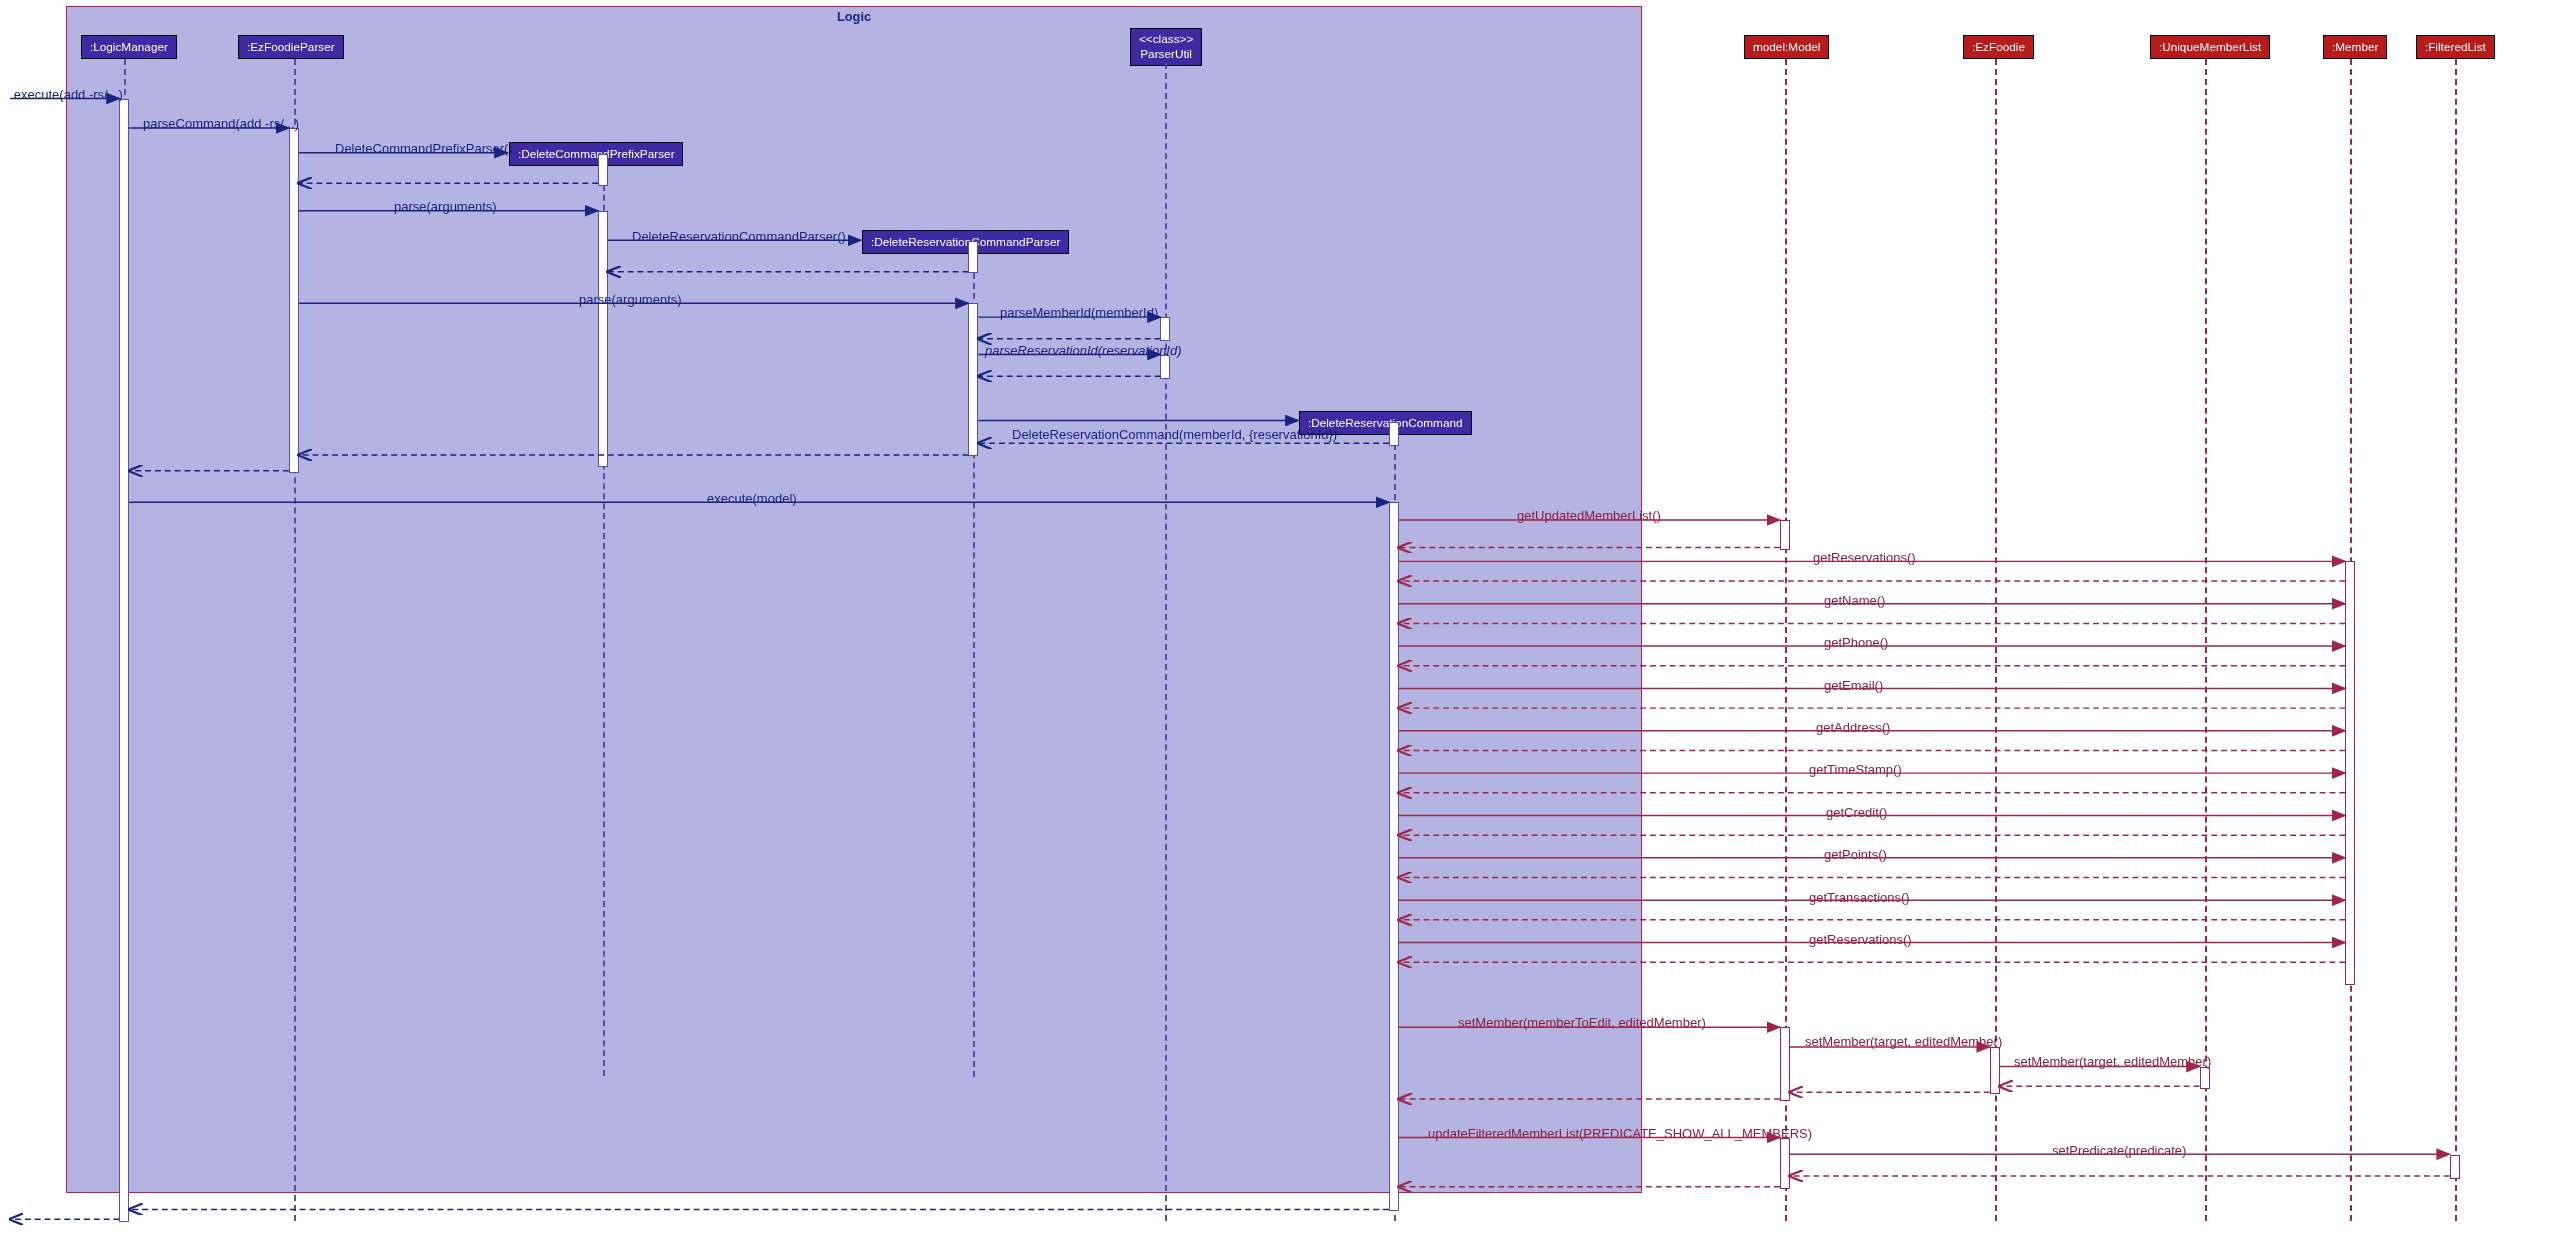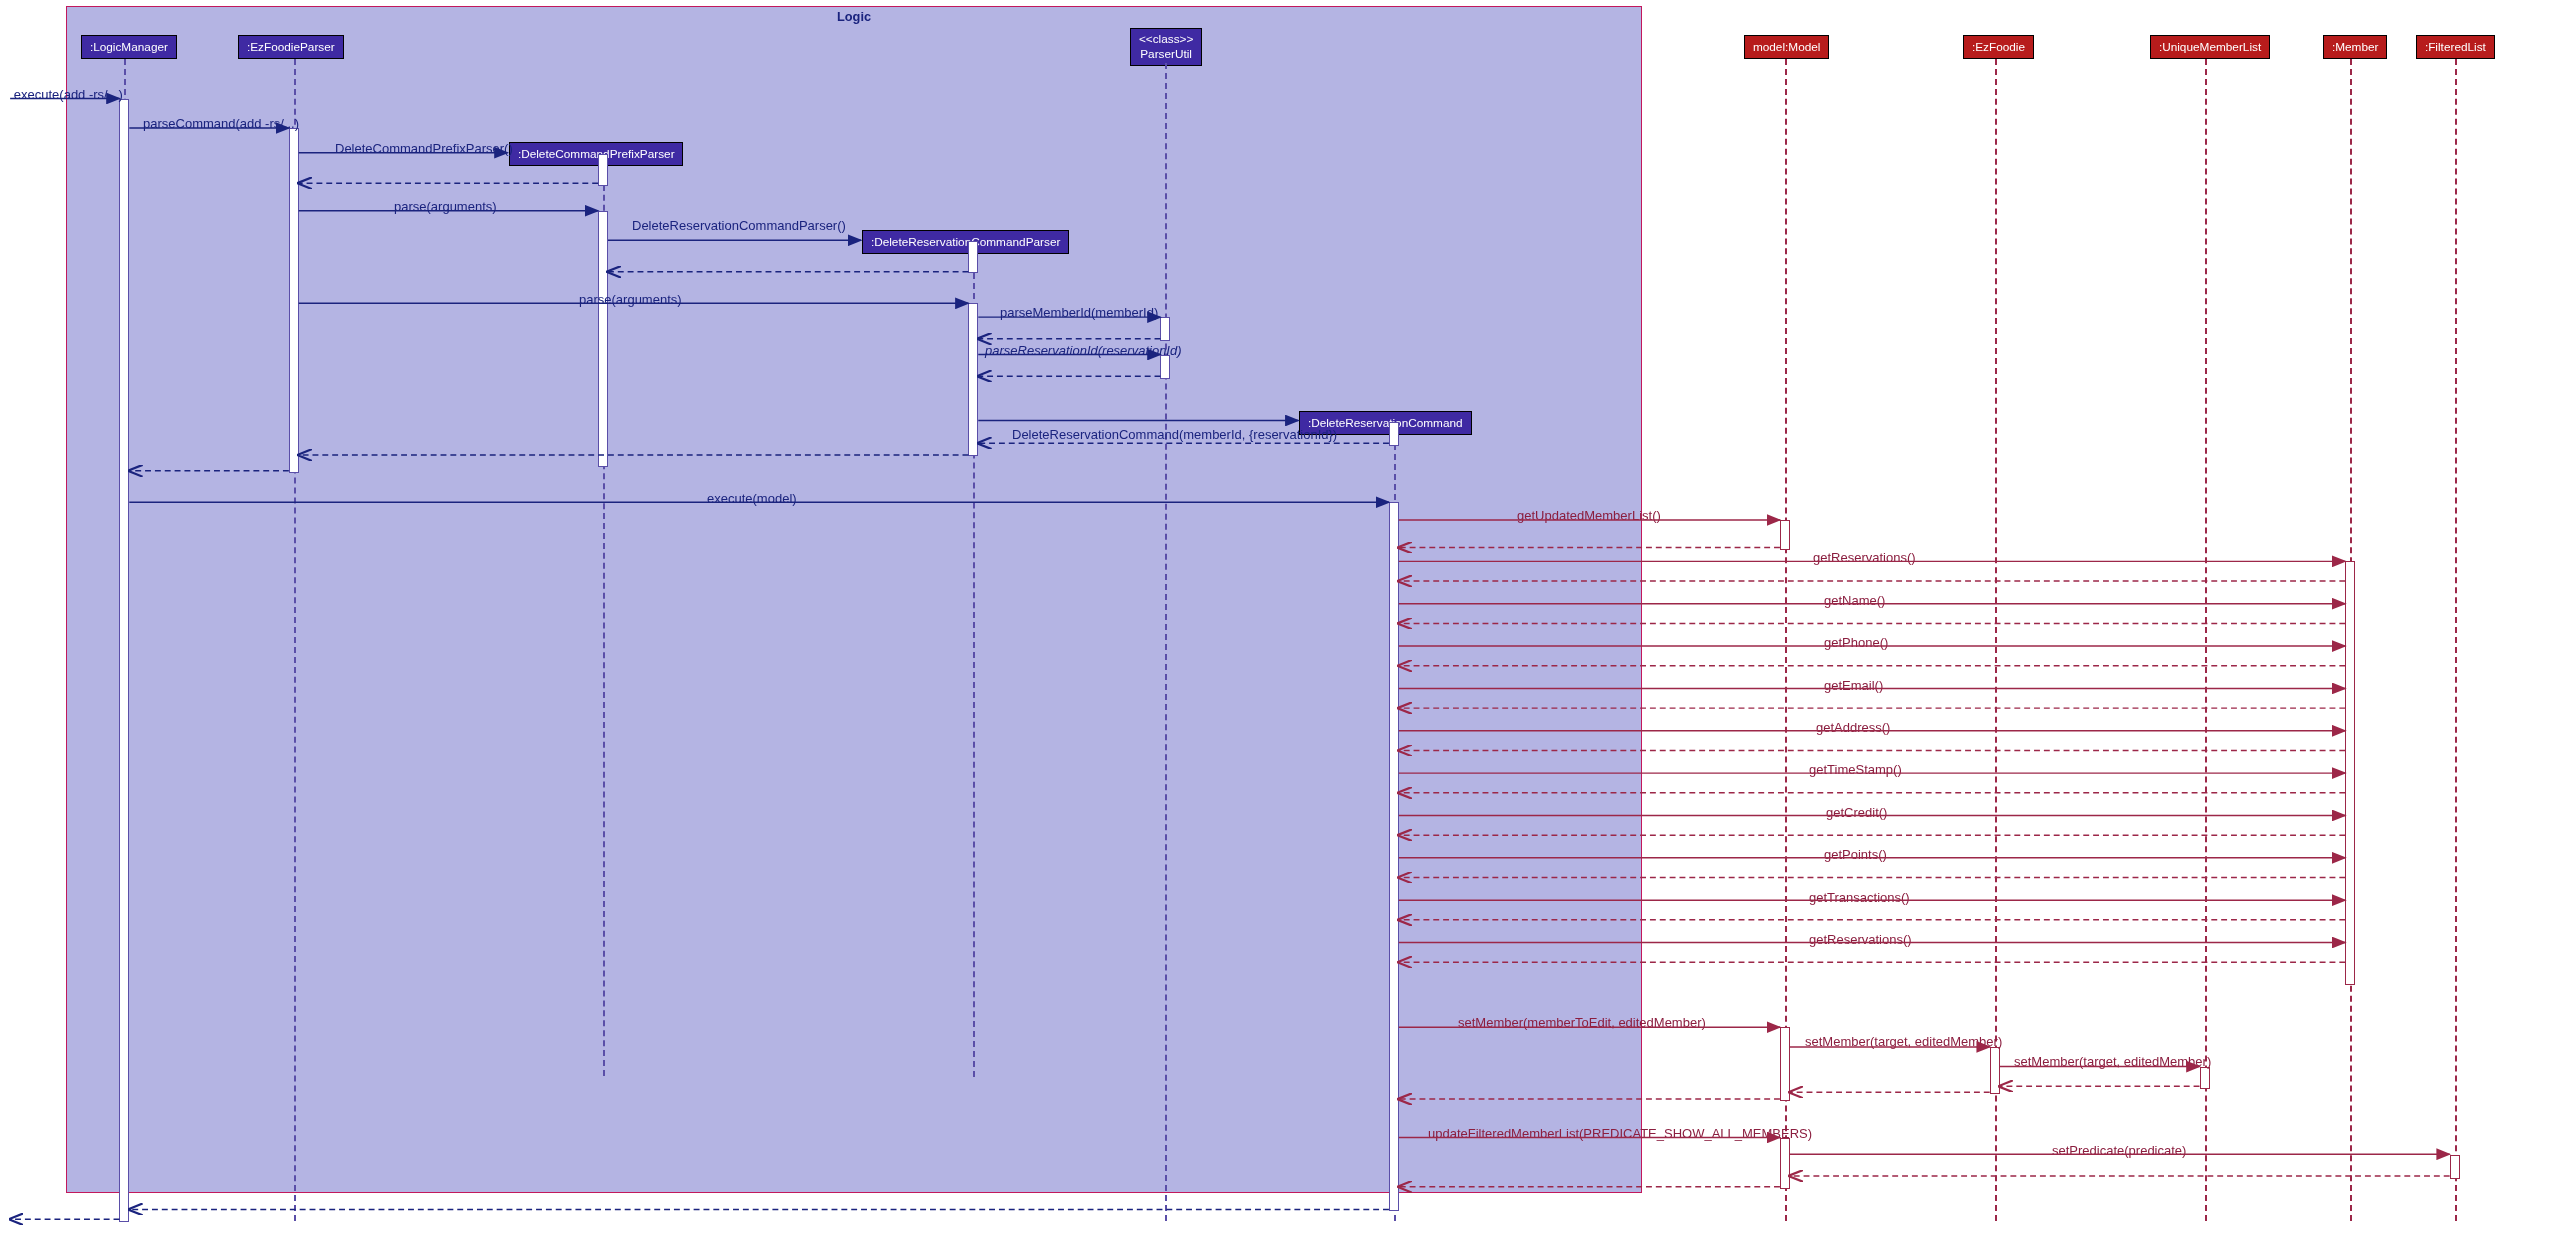"DeleteReservationCommandParser()" div.msg-label { top: 218px -> 229px }
